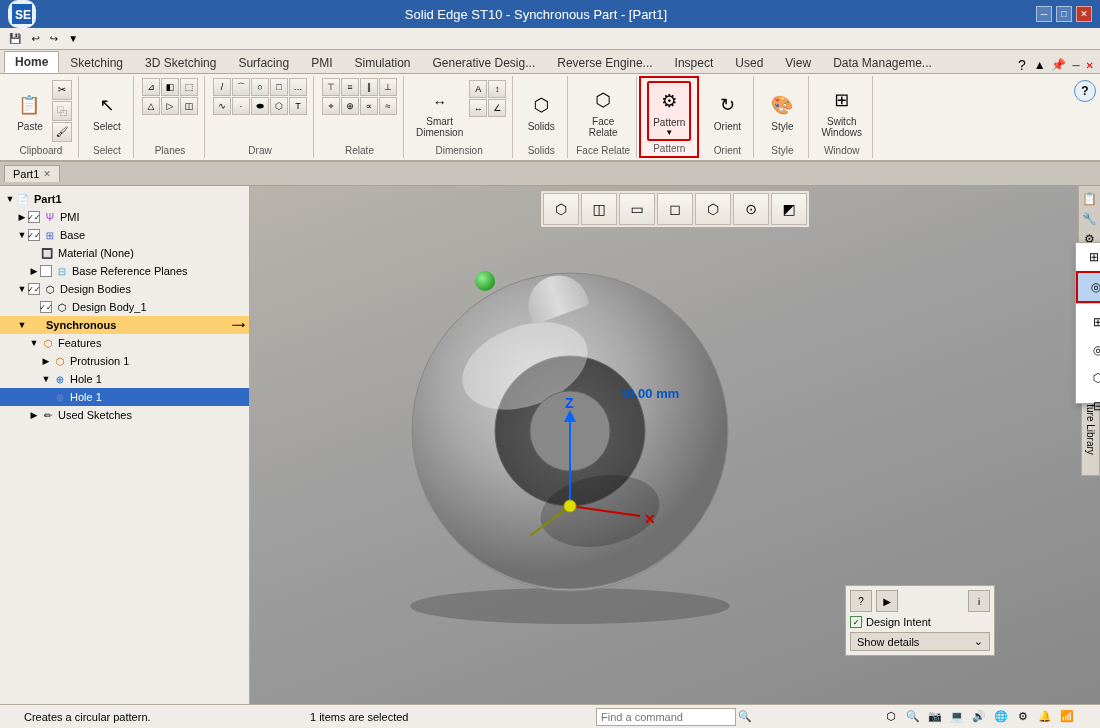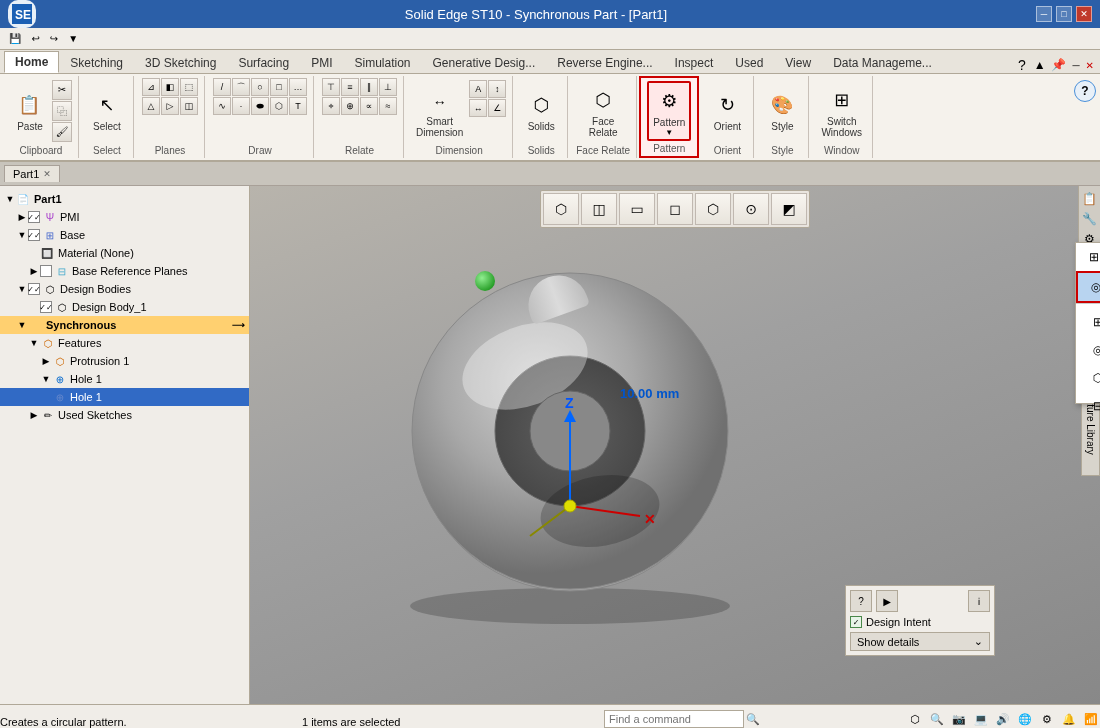"Creates a circular pattern." #statusbar { align-items: flex-end -> center; padding: 0 0 -> 0 24px }
